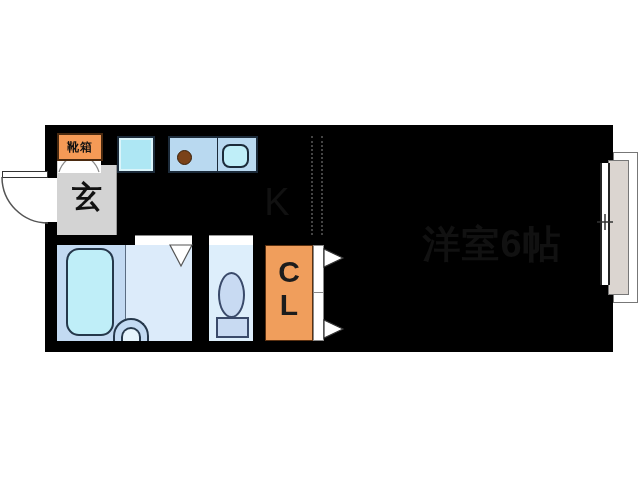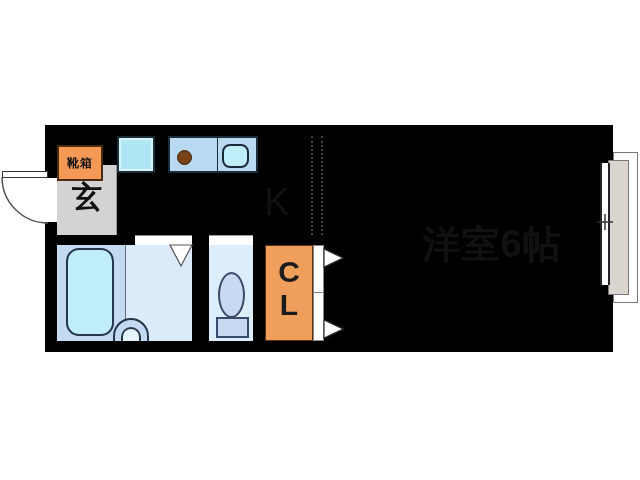"靴箱" div.abs { height: 36px -> 28px; top: 145px -> 133px }
